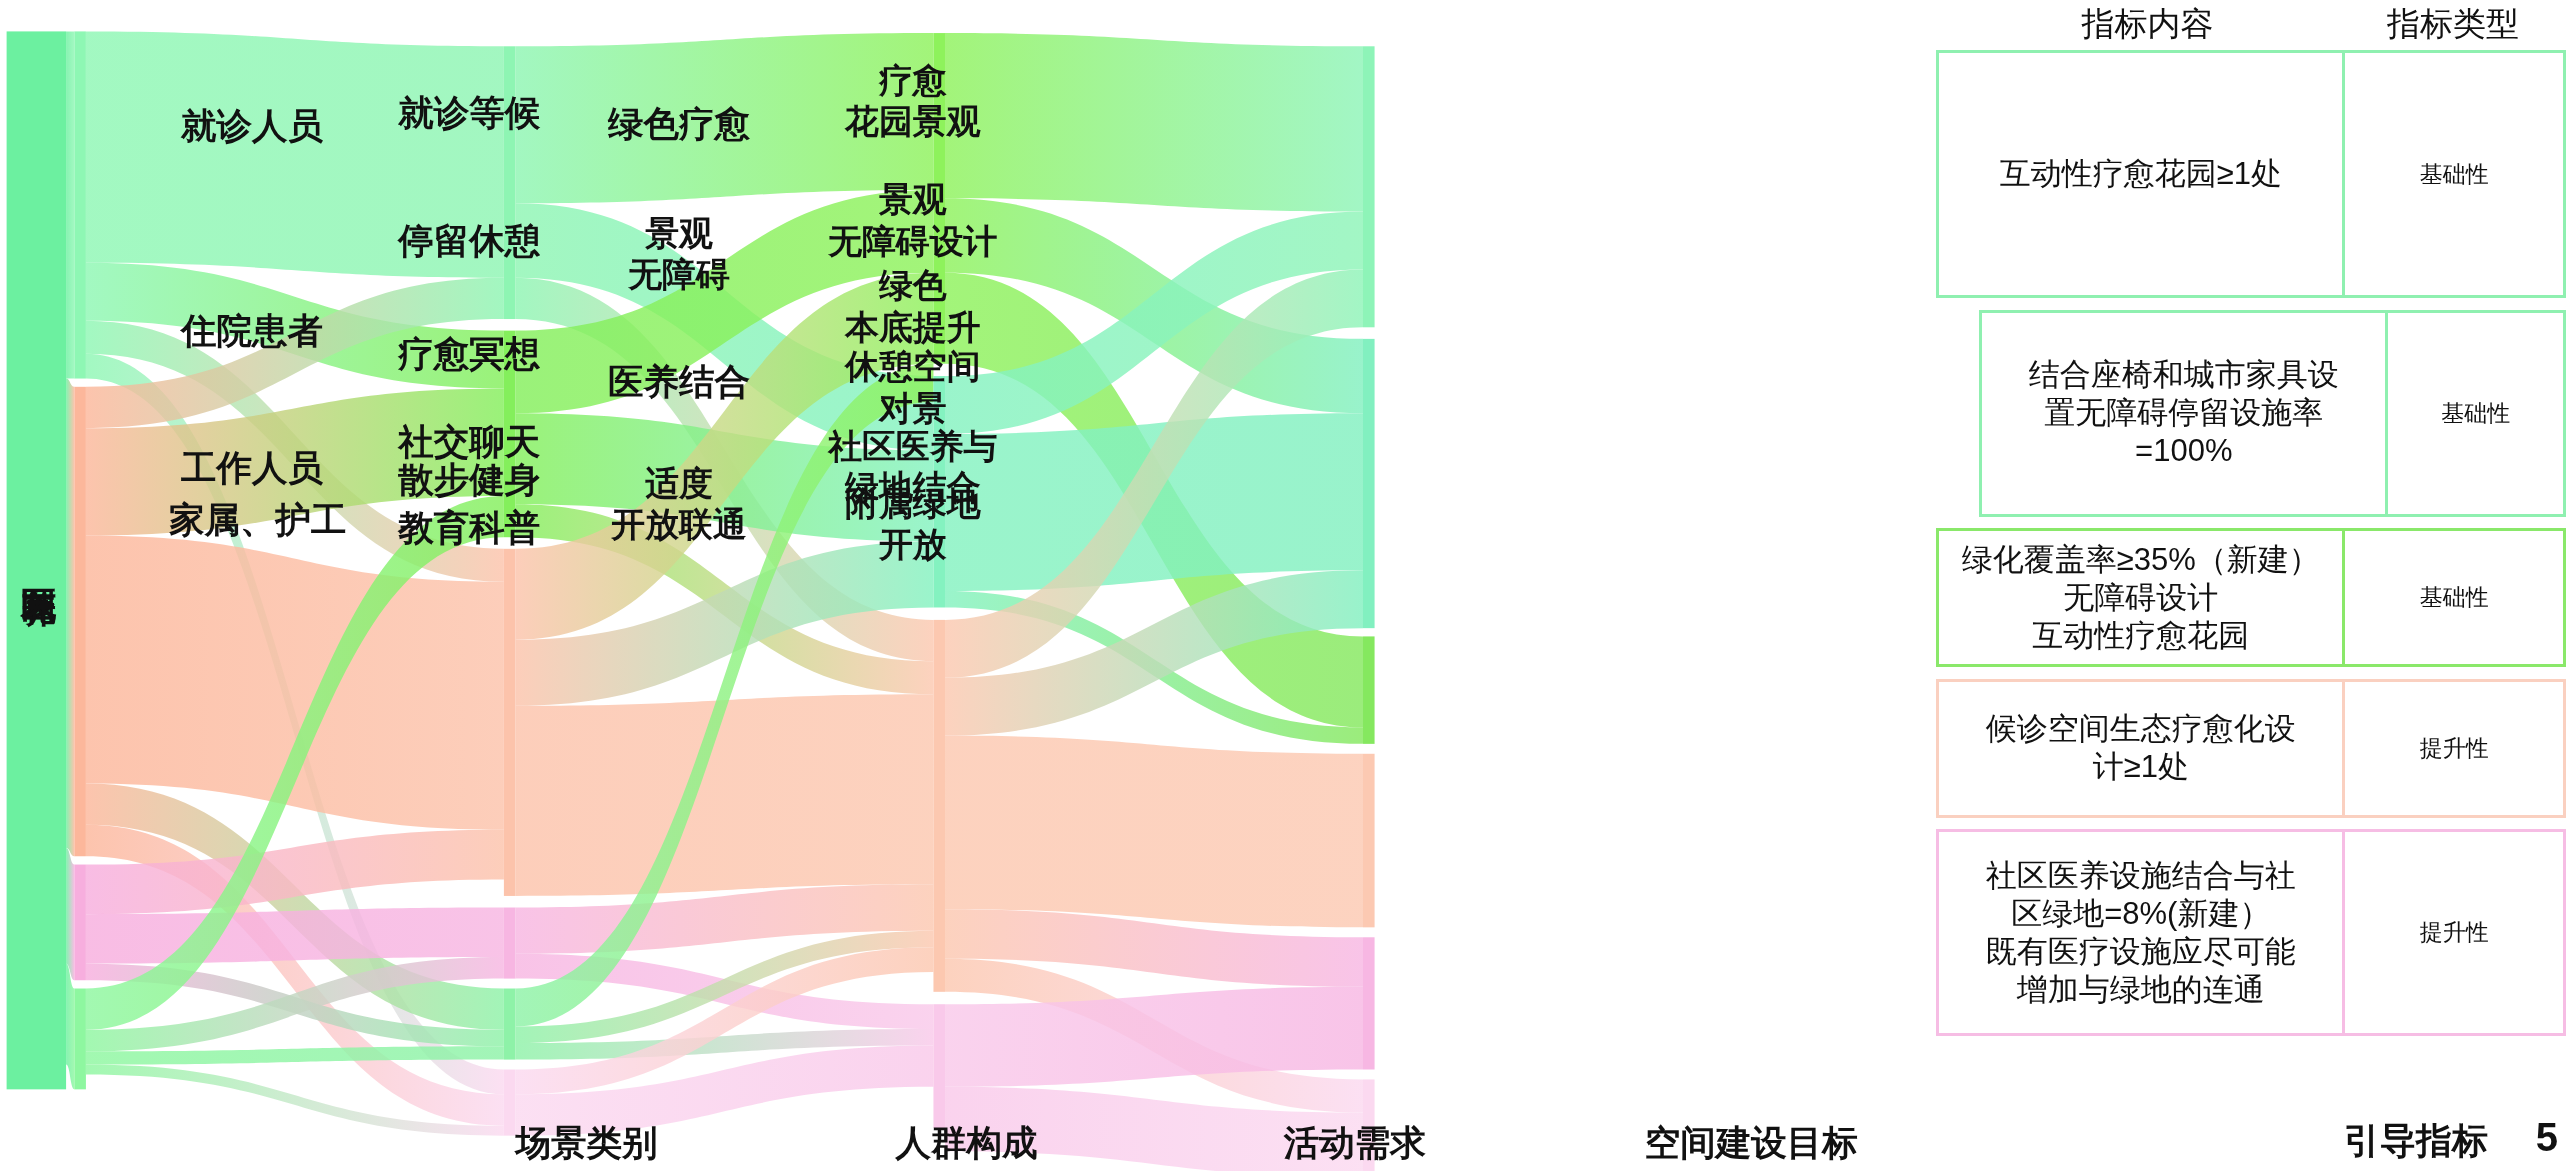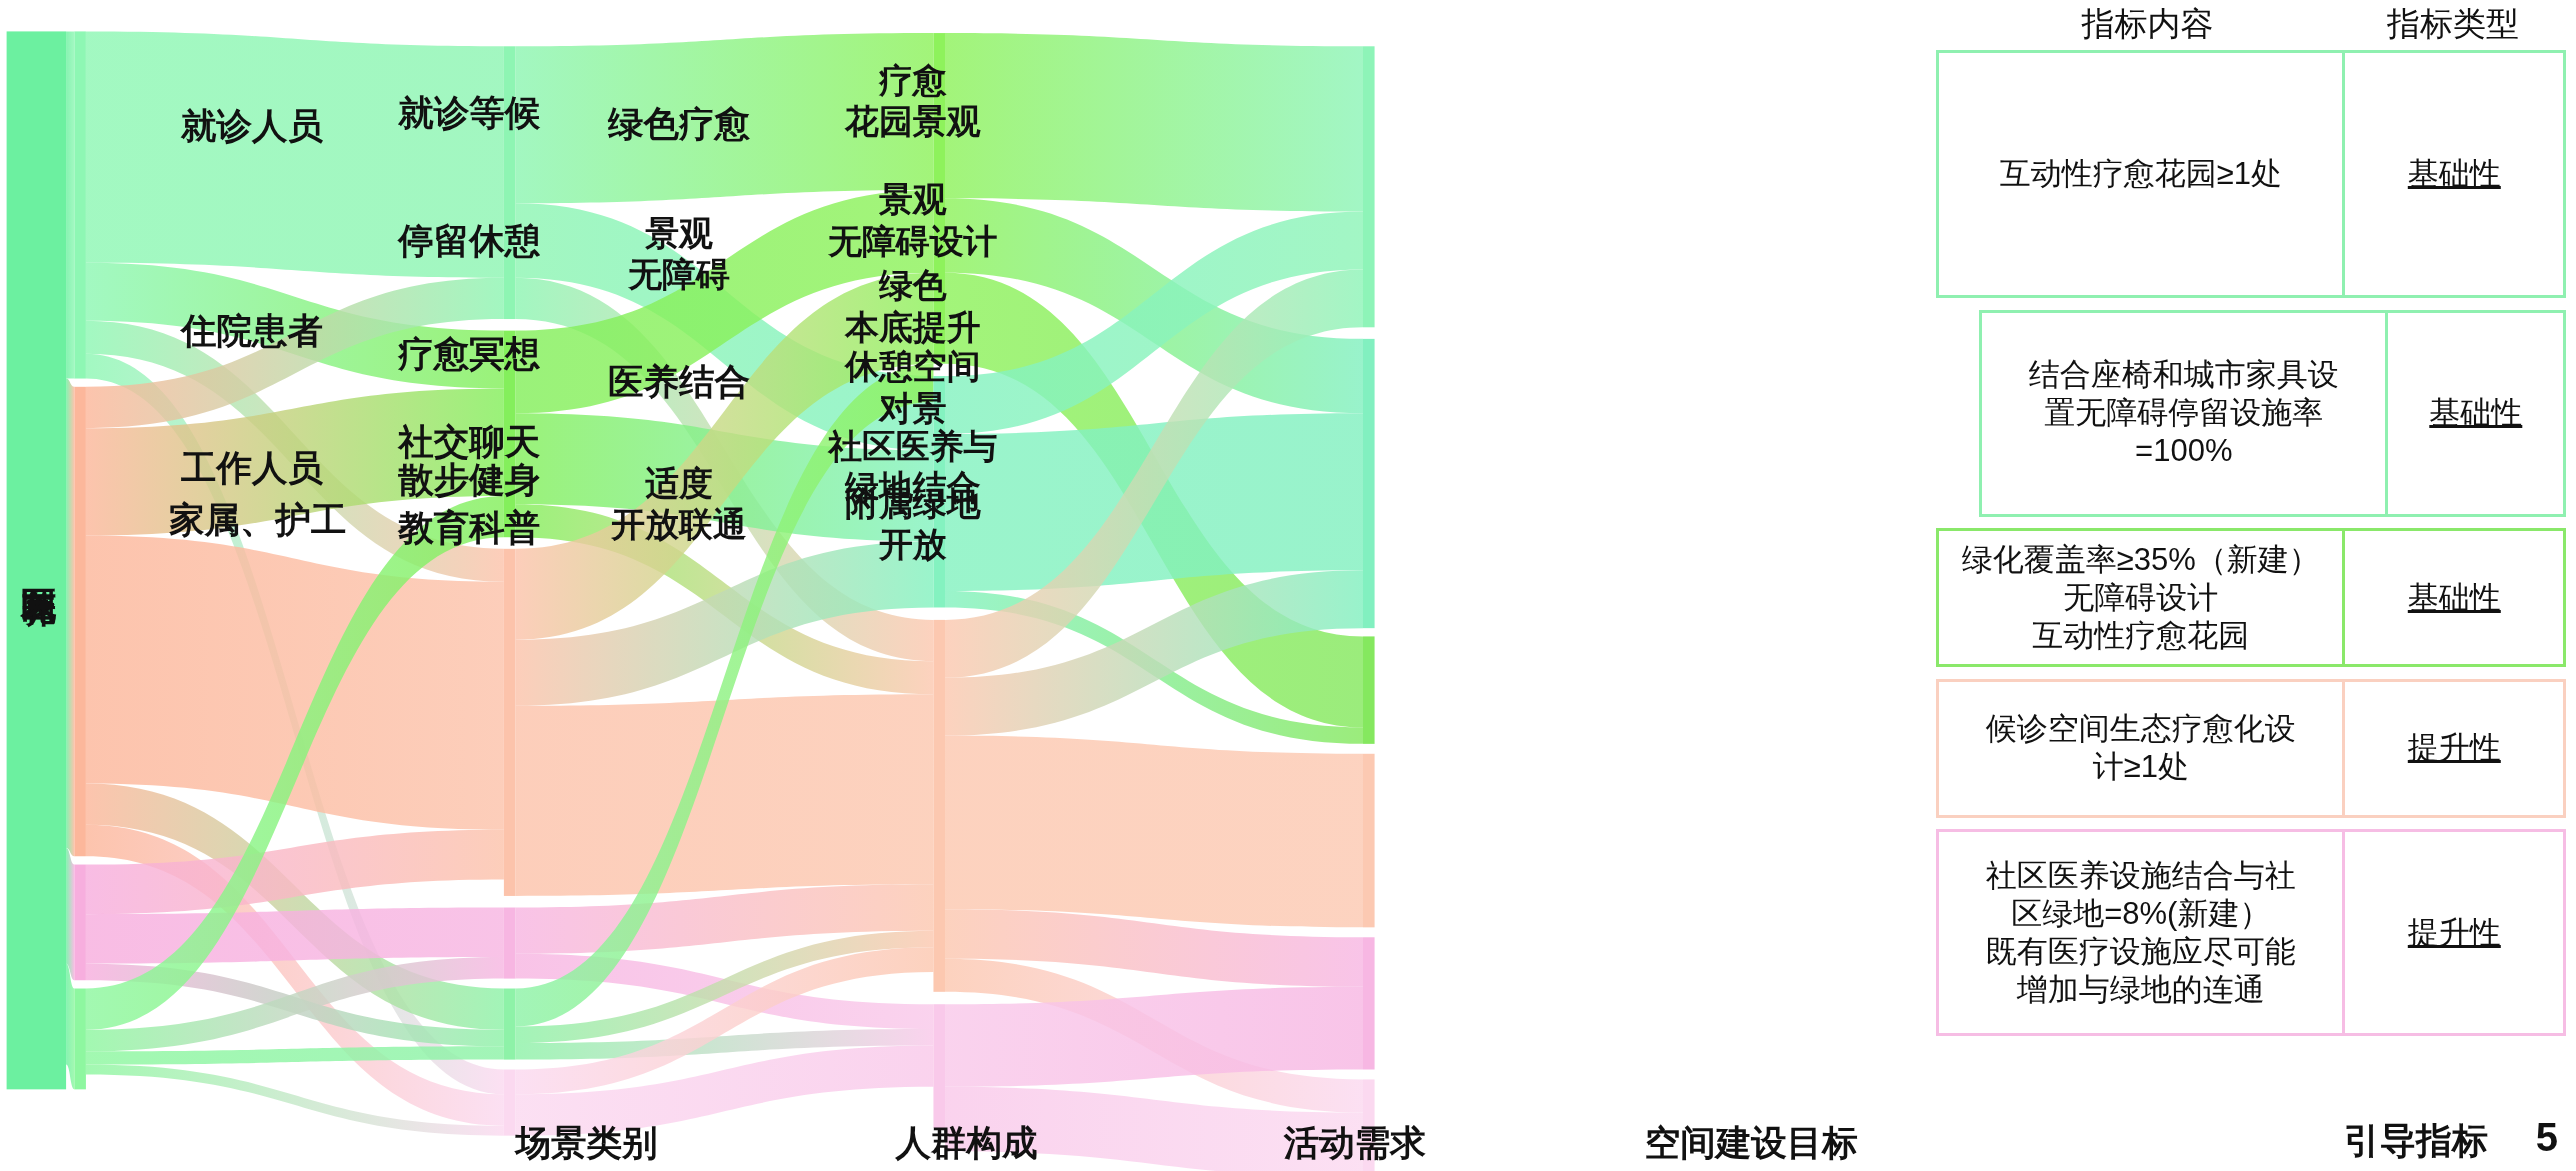"基础性" .tbl-row .c-type { font-size: 31px -> 23px; text-decoration: underline -> none }
